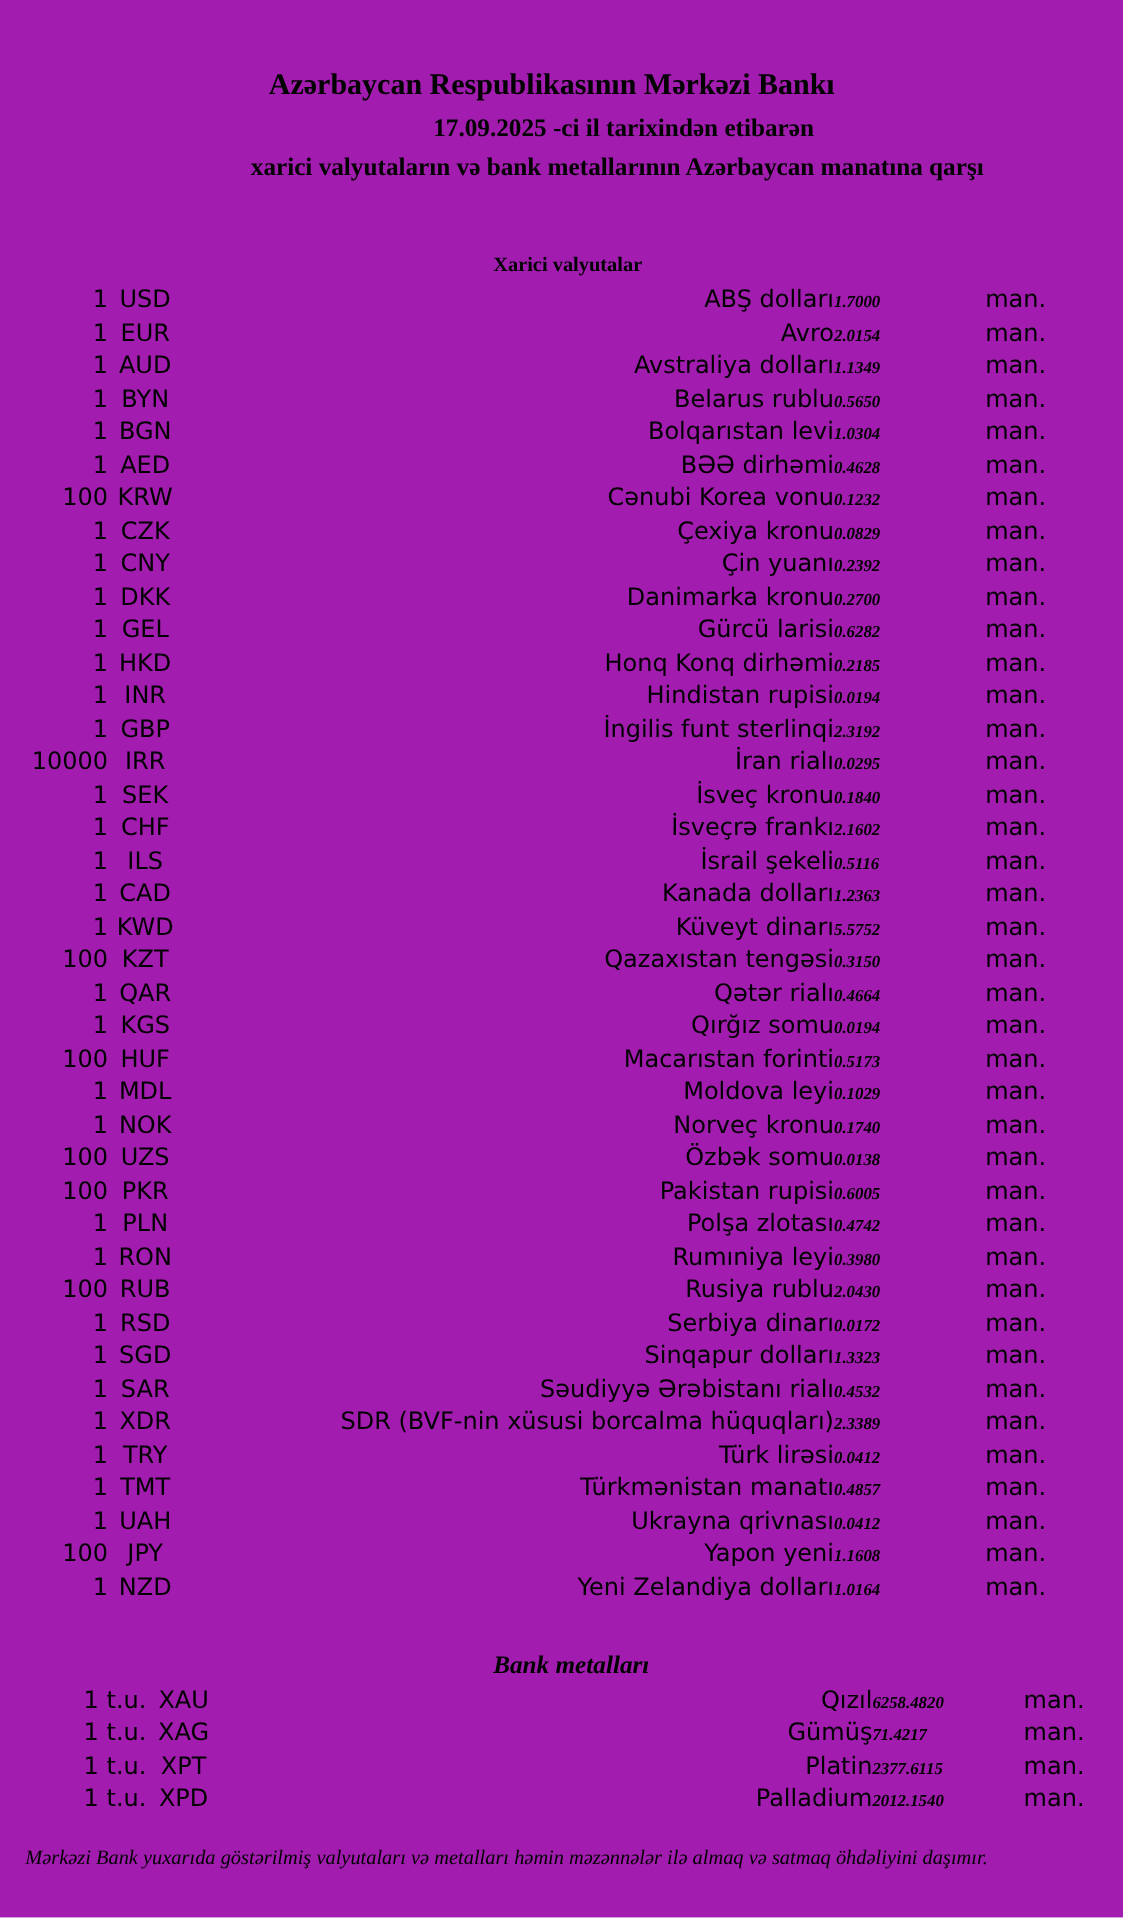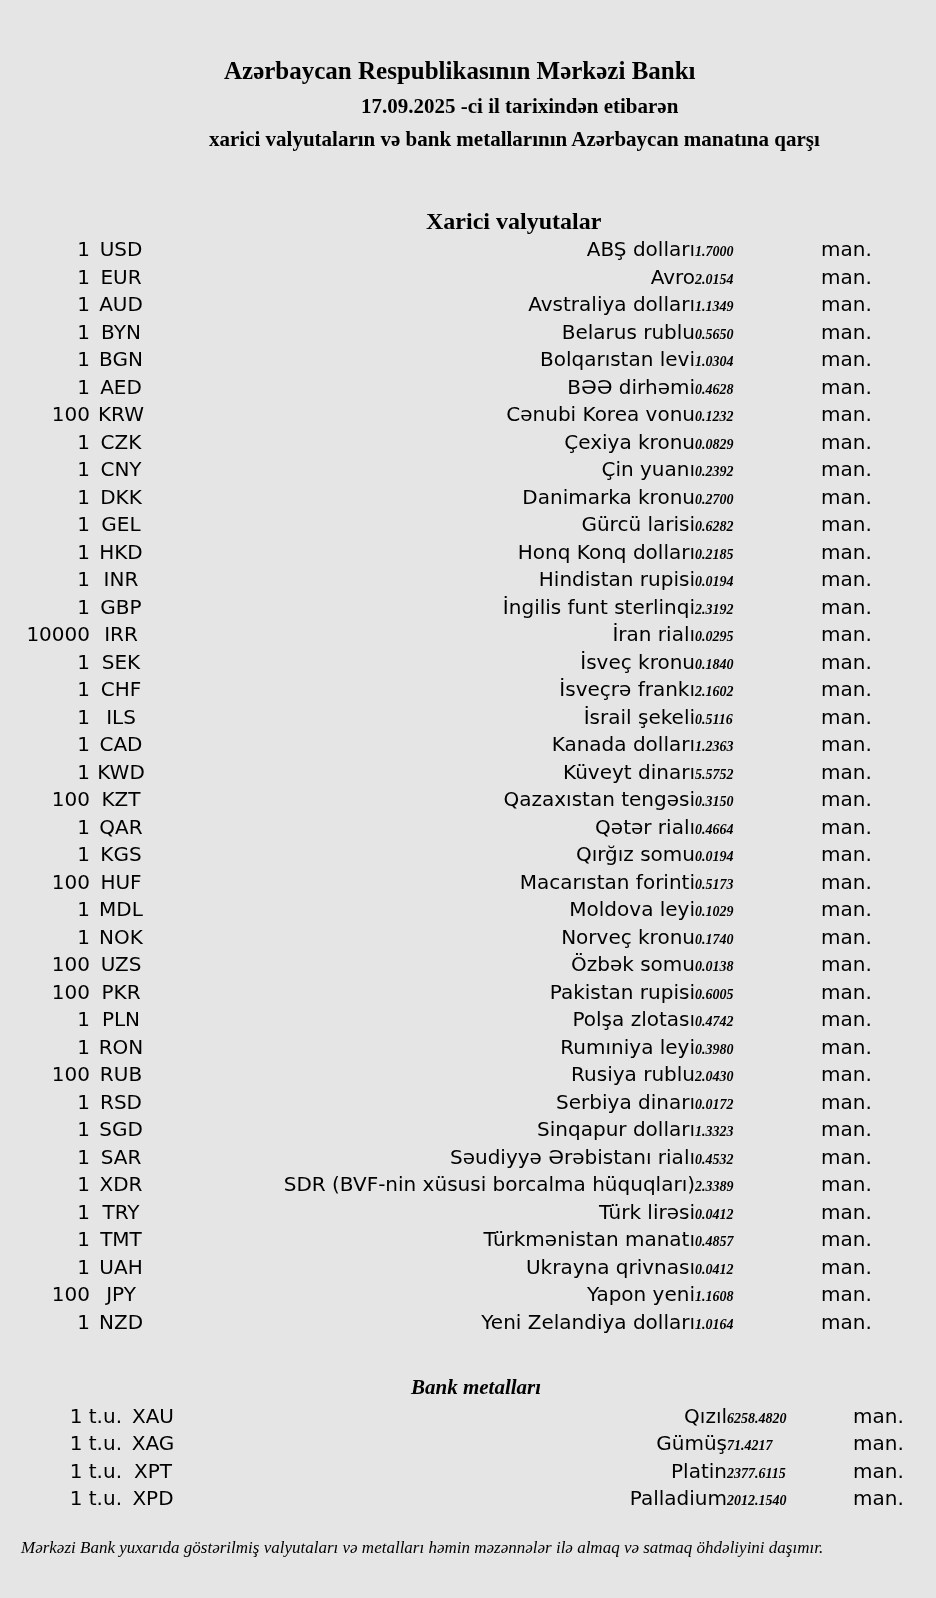"Azərbaycan Respublikasının Mərkəzi Bankı" #page { background: #e5e5e5 -> #a21caf }
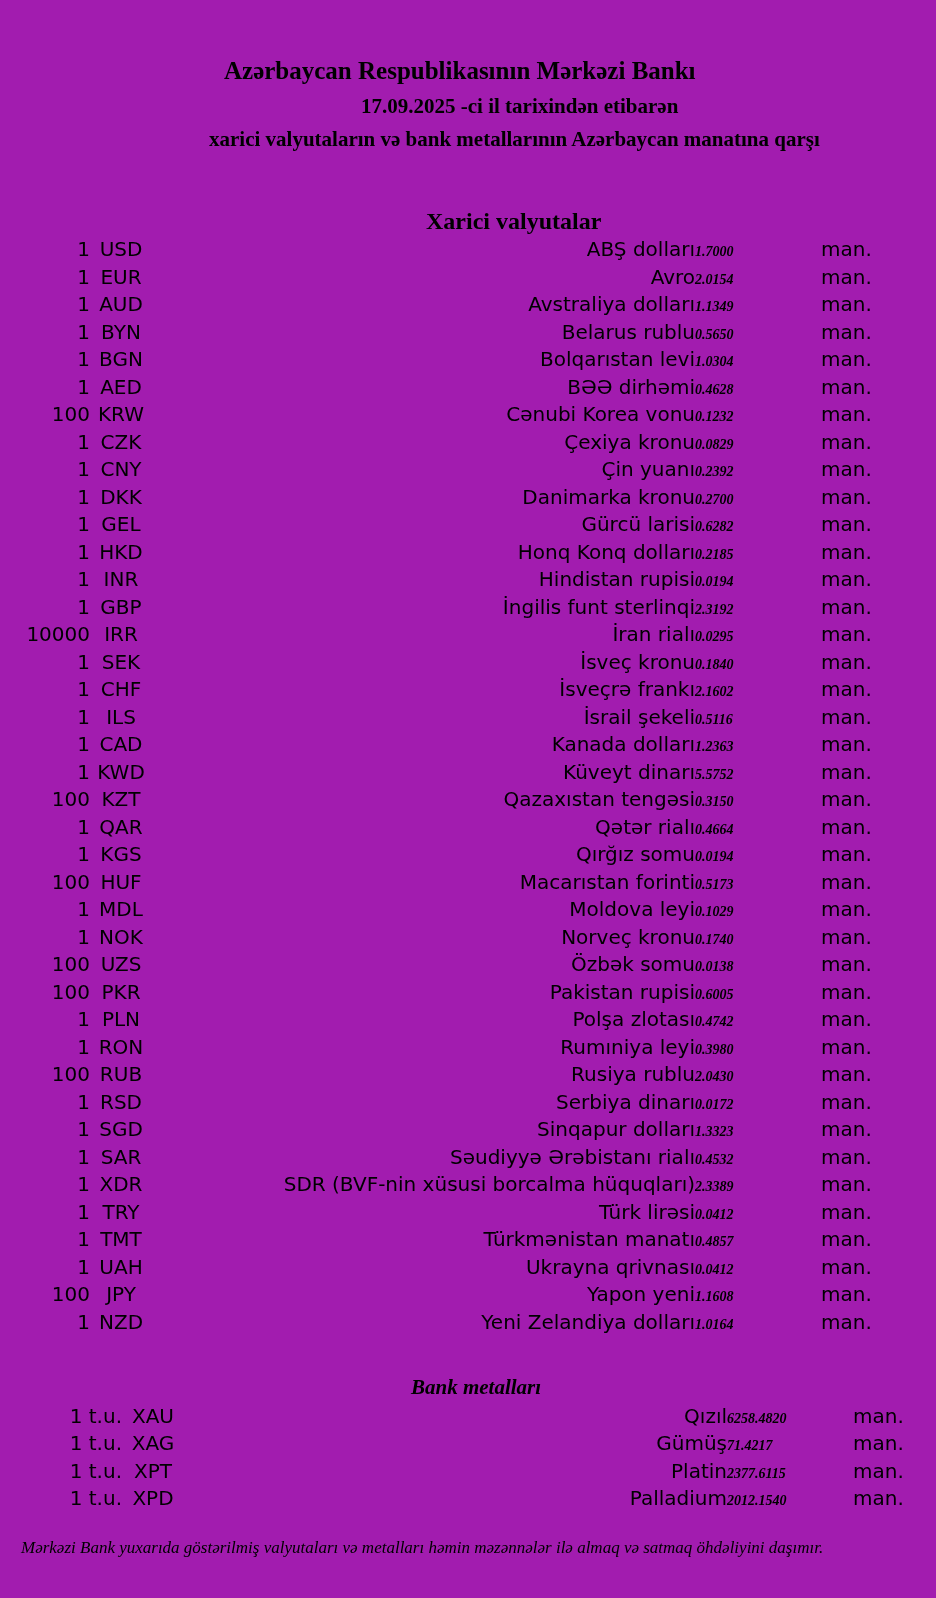"Xarici valyutalar" #fx-title { font-size: 24px -> 17px; left: 426px -> 411px }
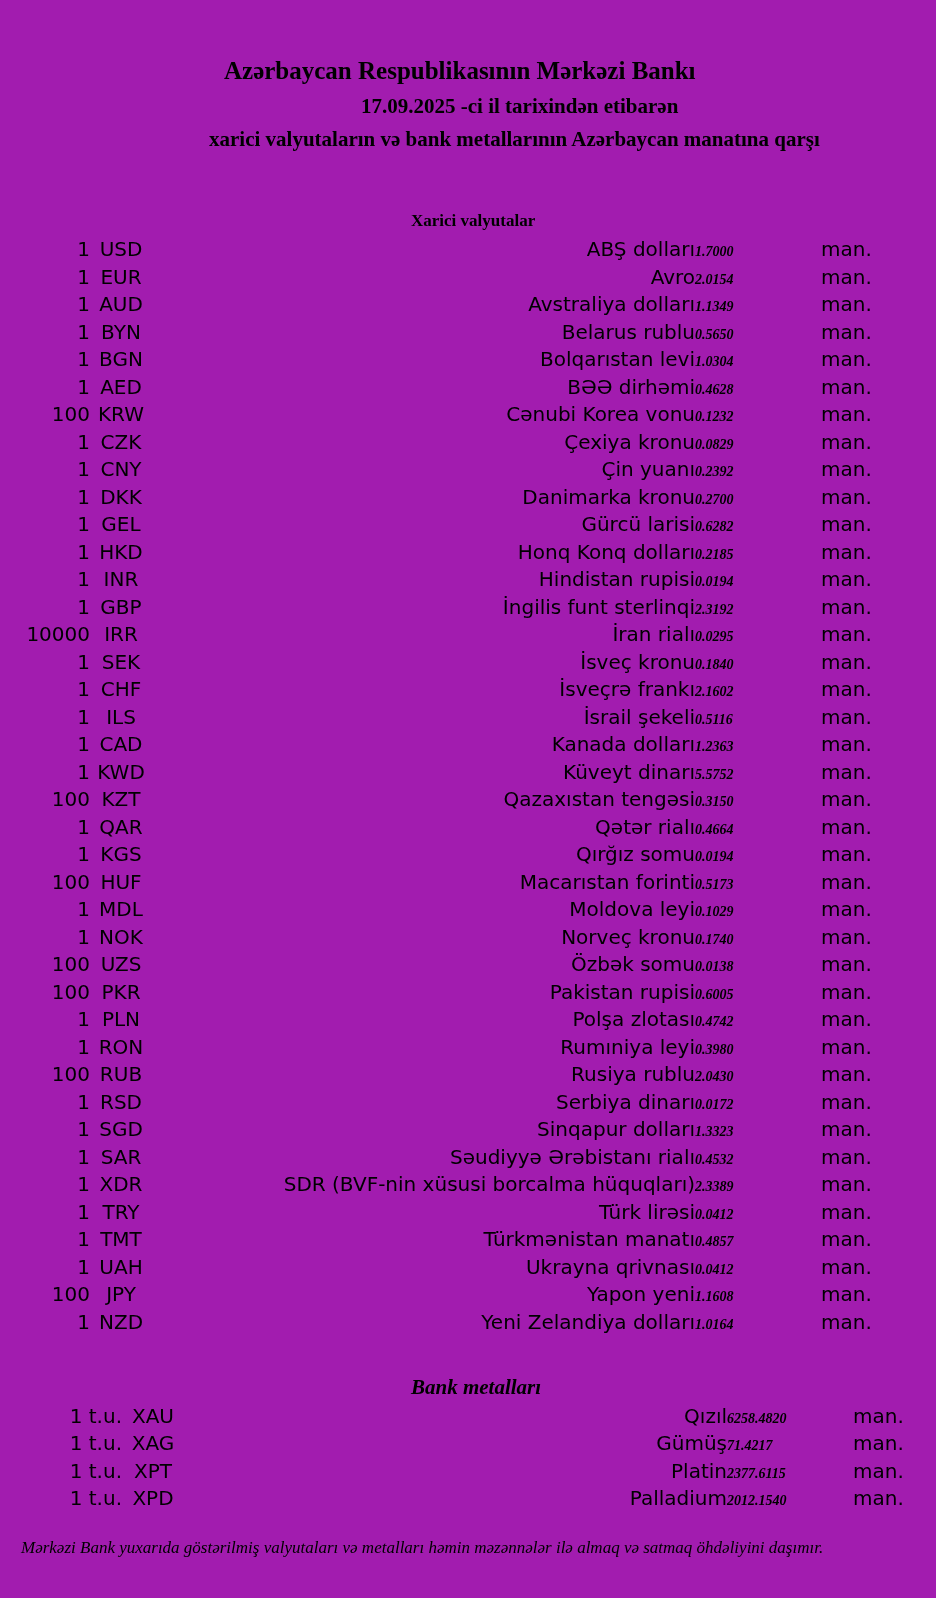"Honq Konq dolları" span.c-name { text: dolları -> dirhəmi }
